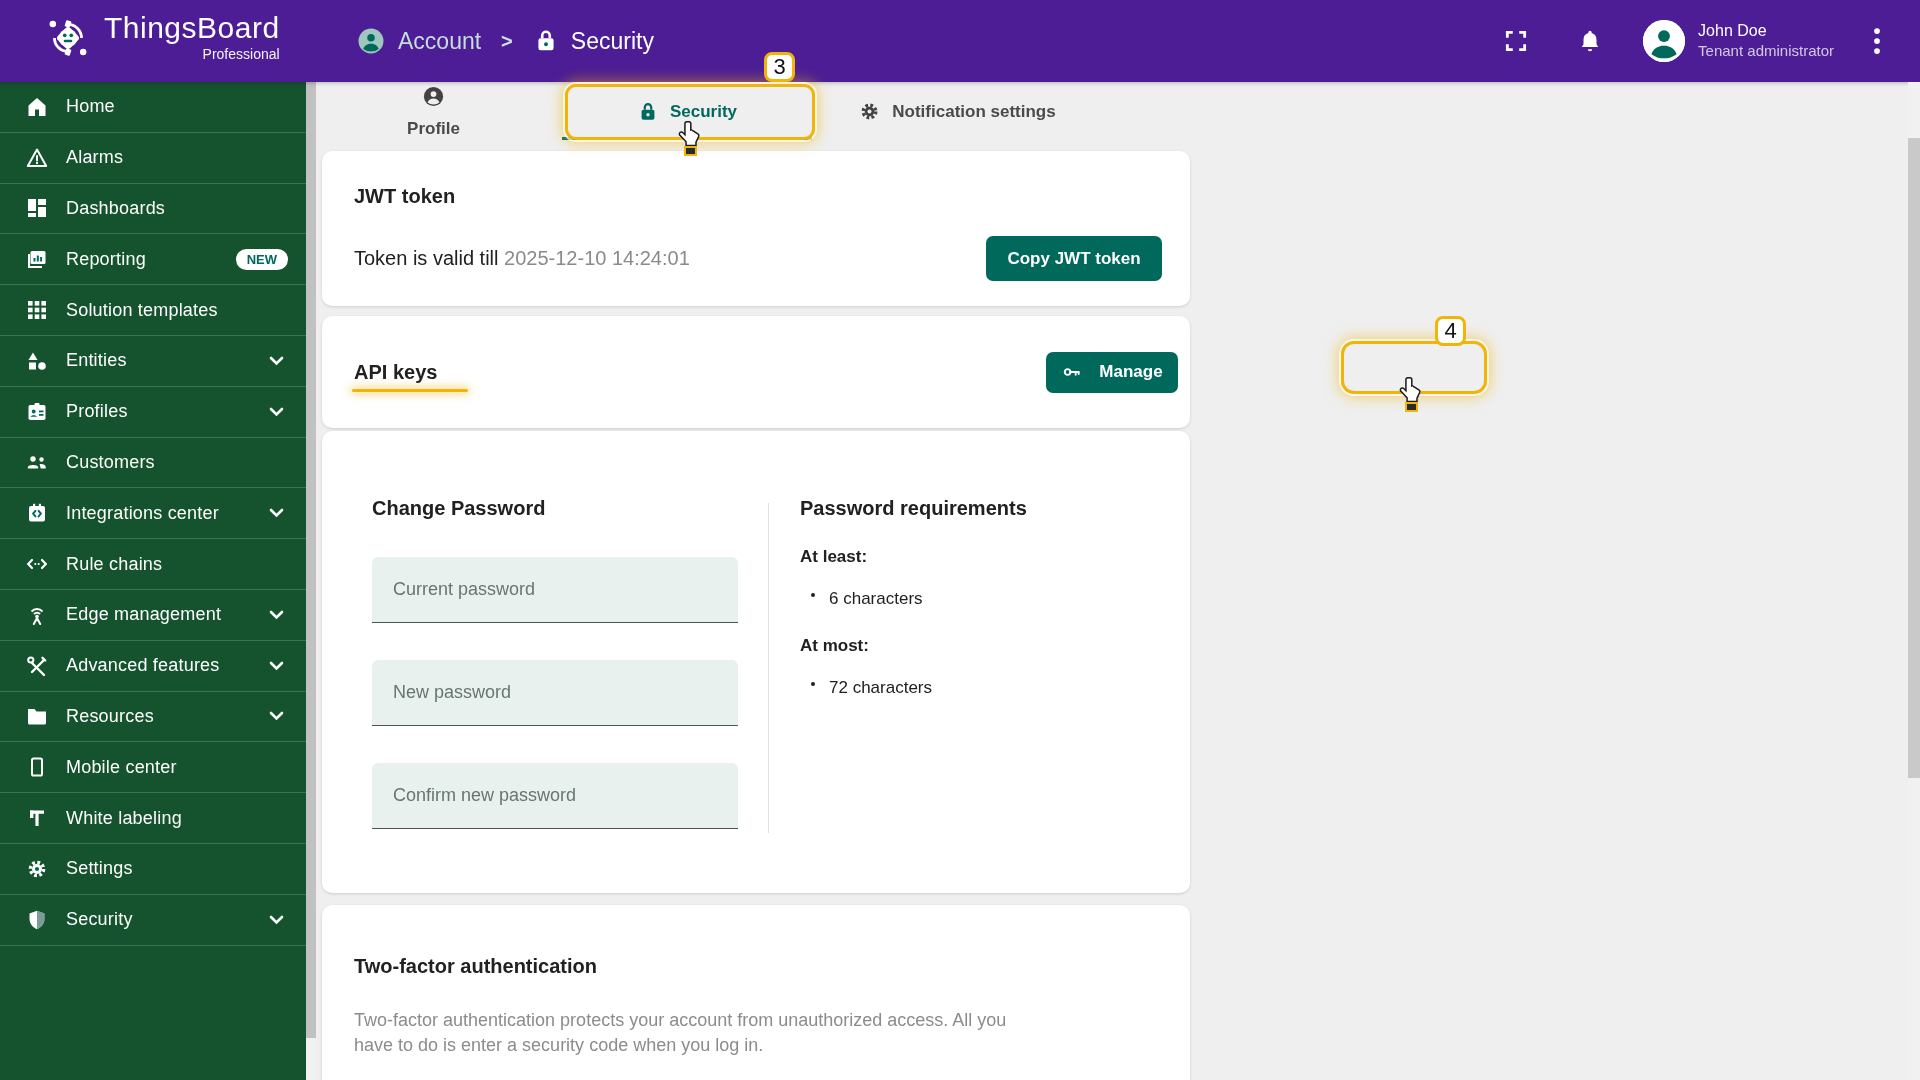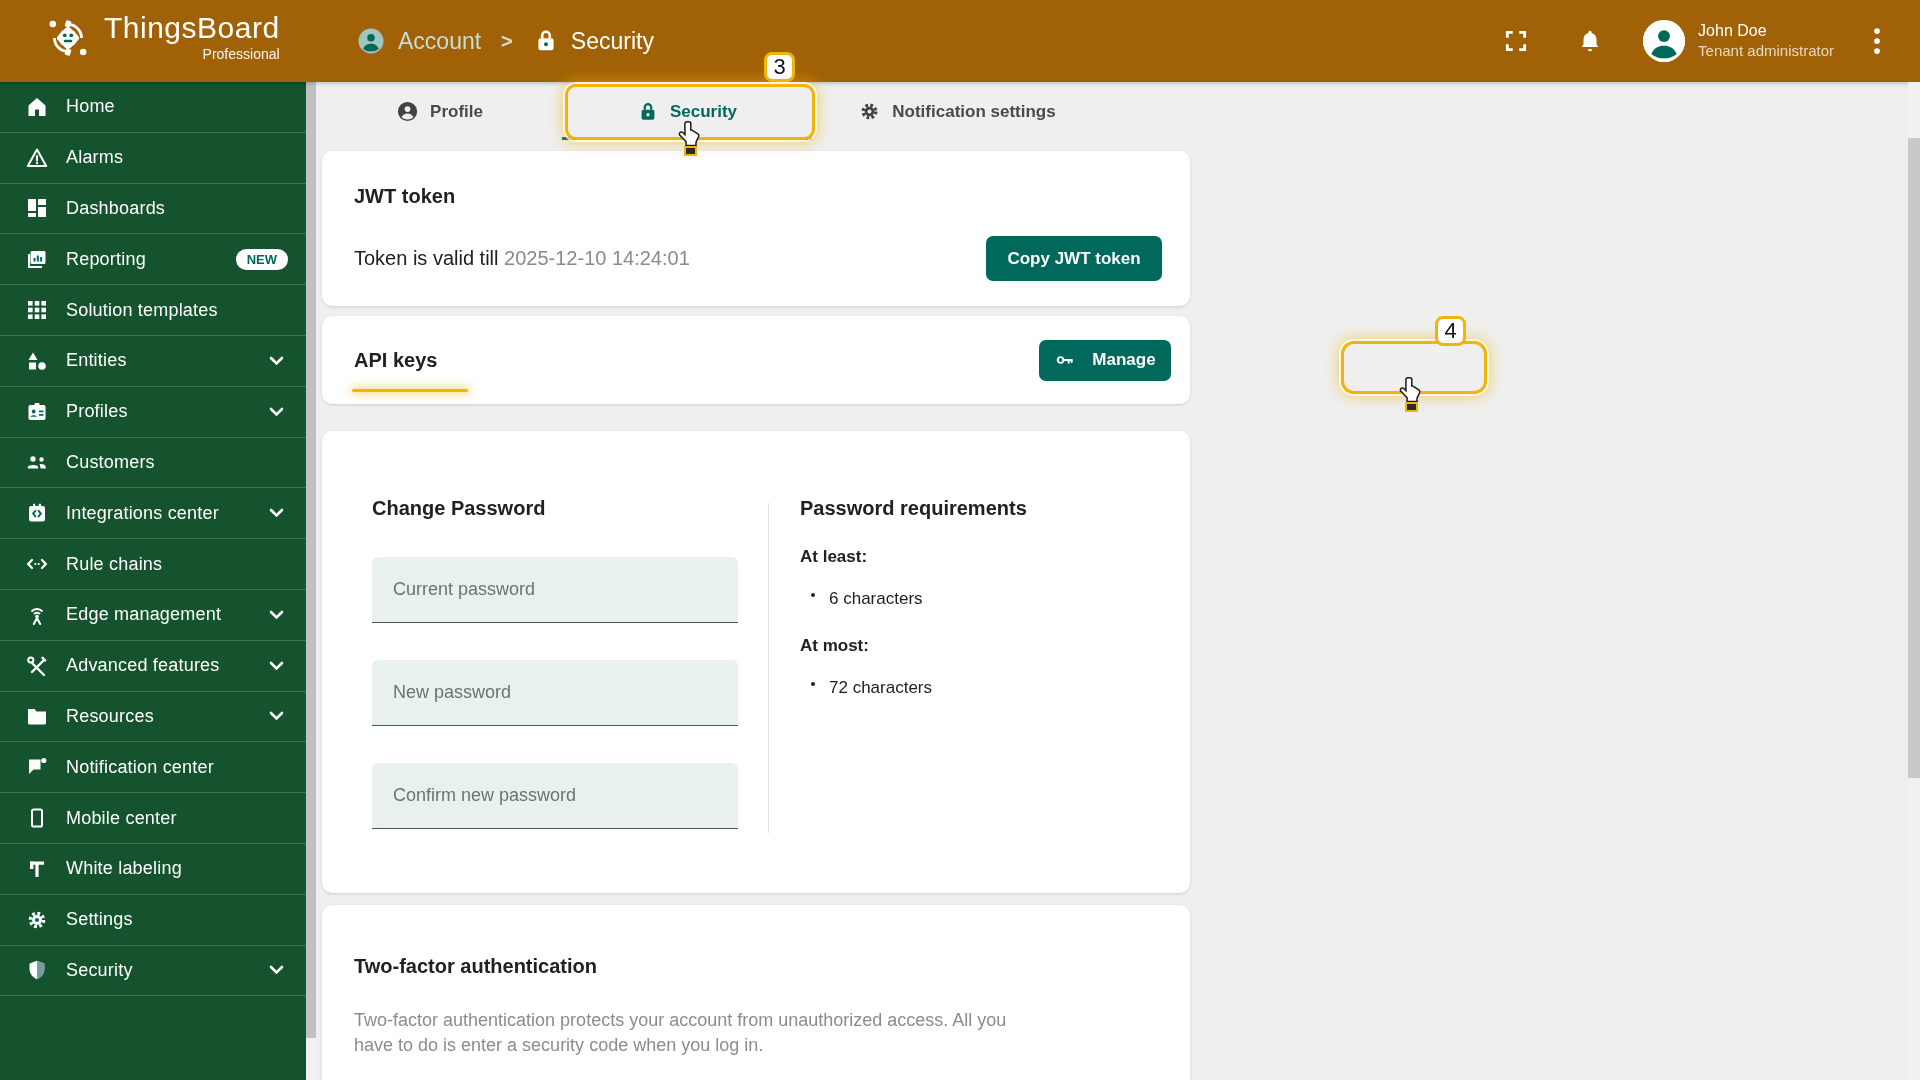"ThingsBoard" .topbar { background: #a16207 -> #4c1d95 }
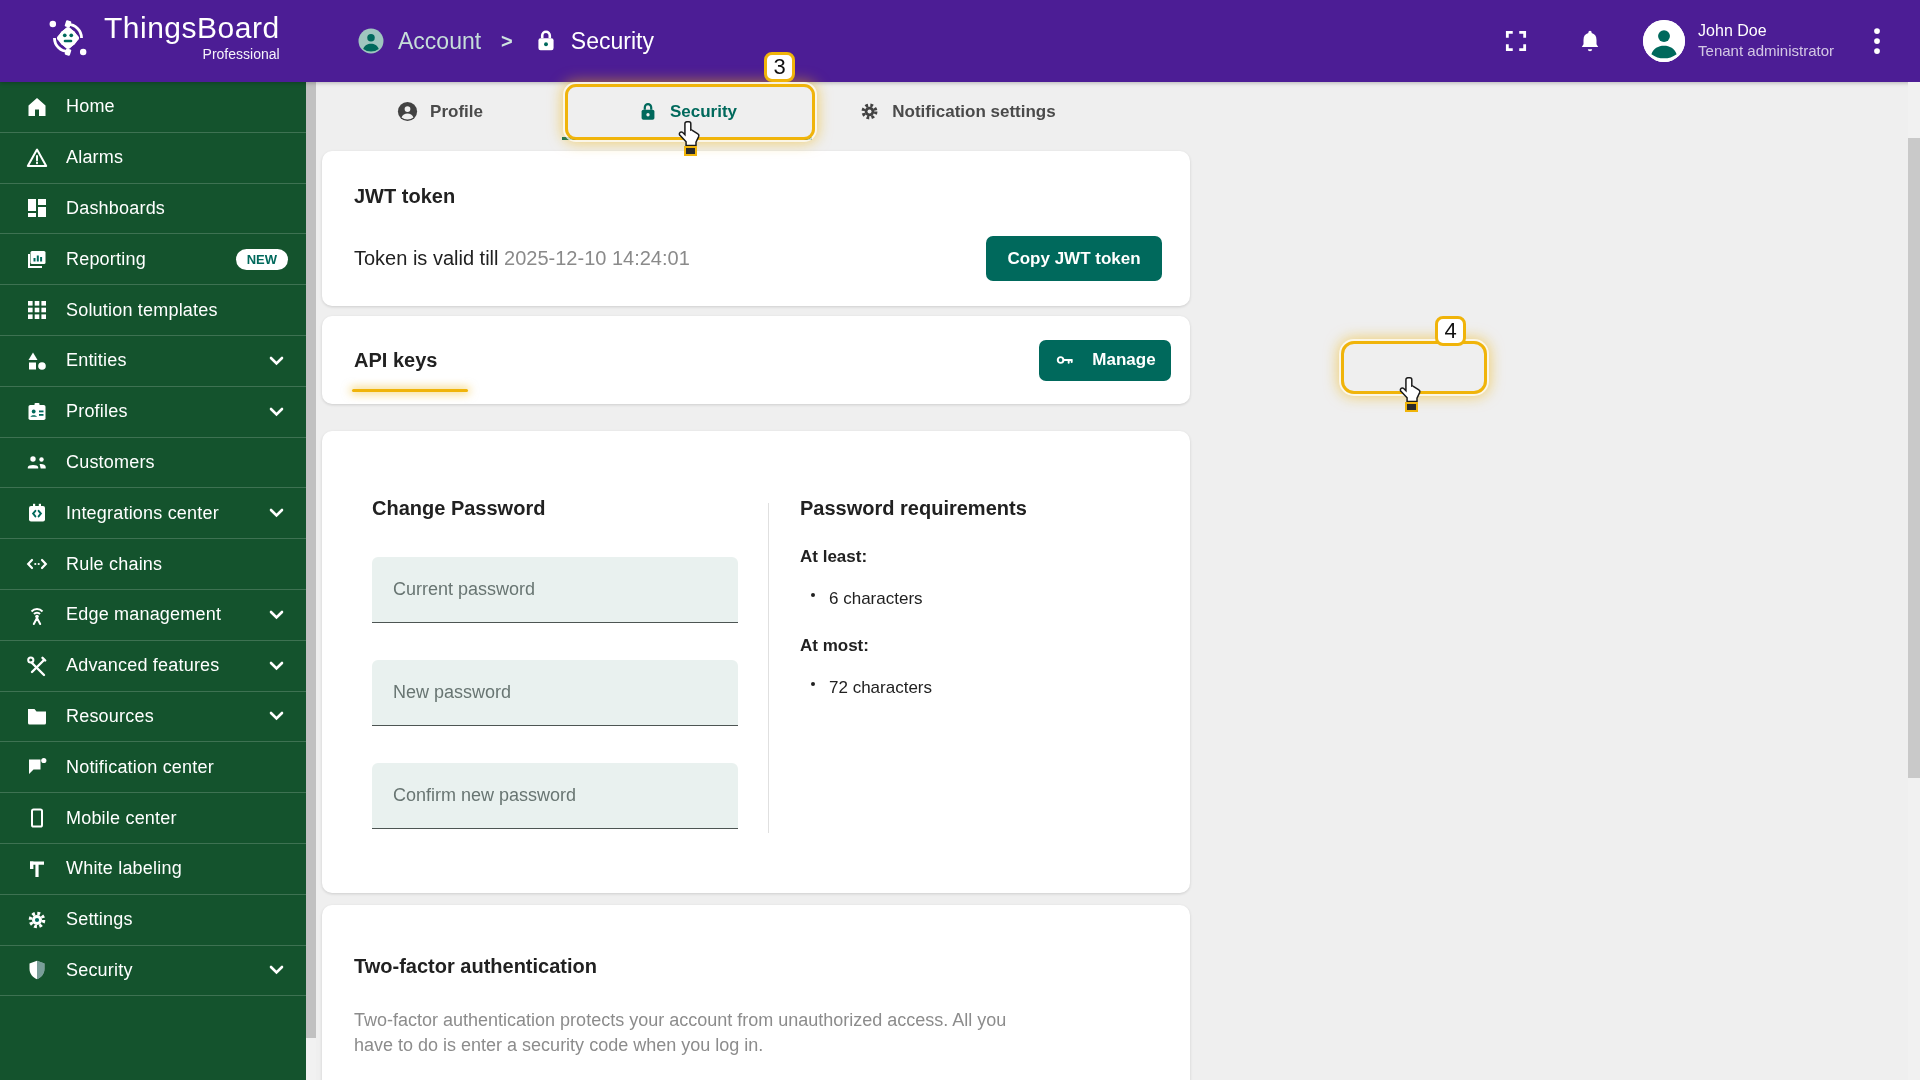"Profile" div.tab { flex-direction: none -> column; left: 6px -> 0 }
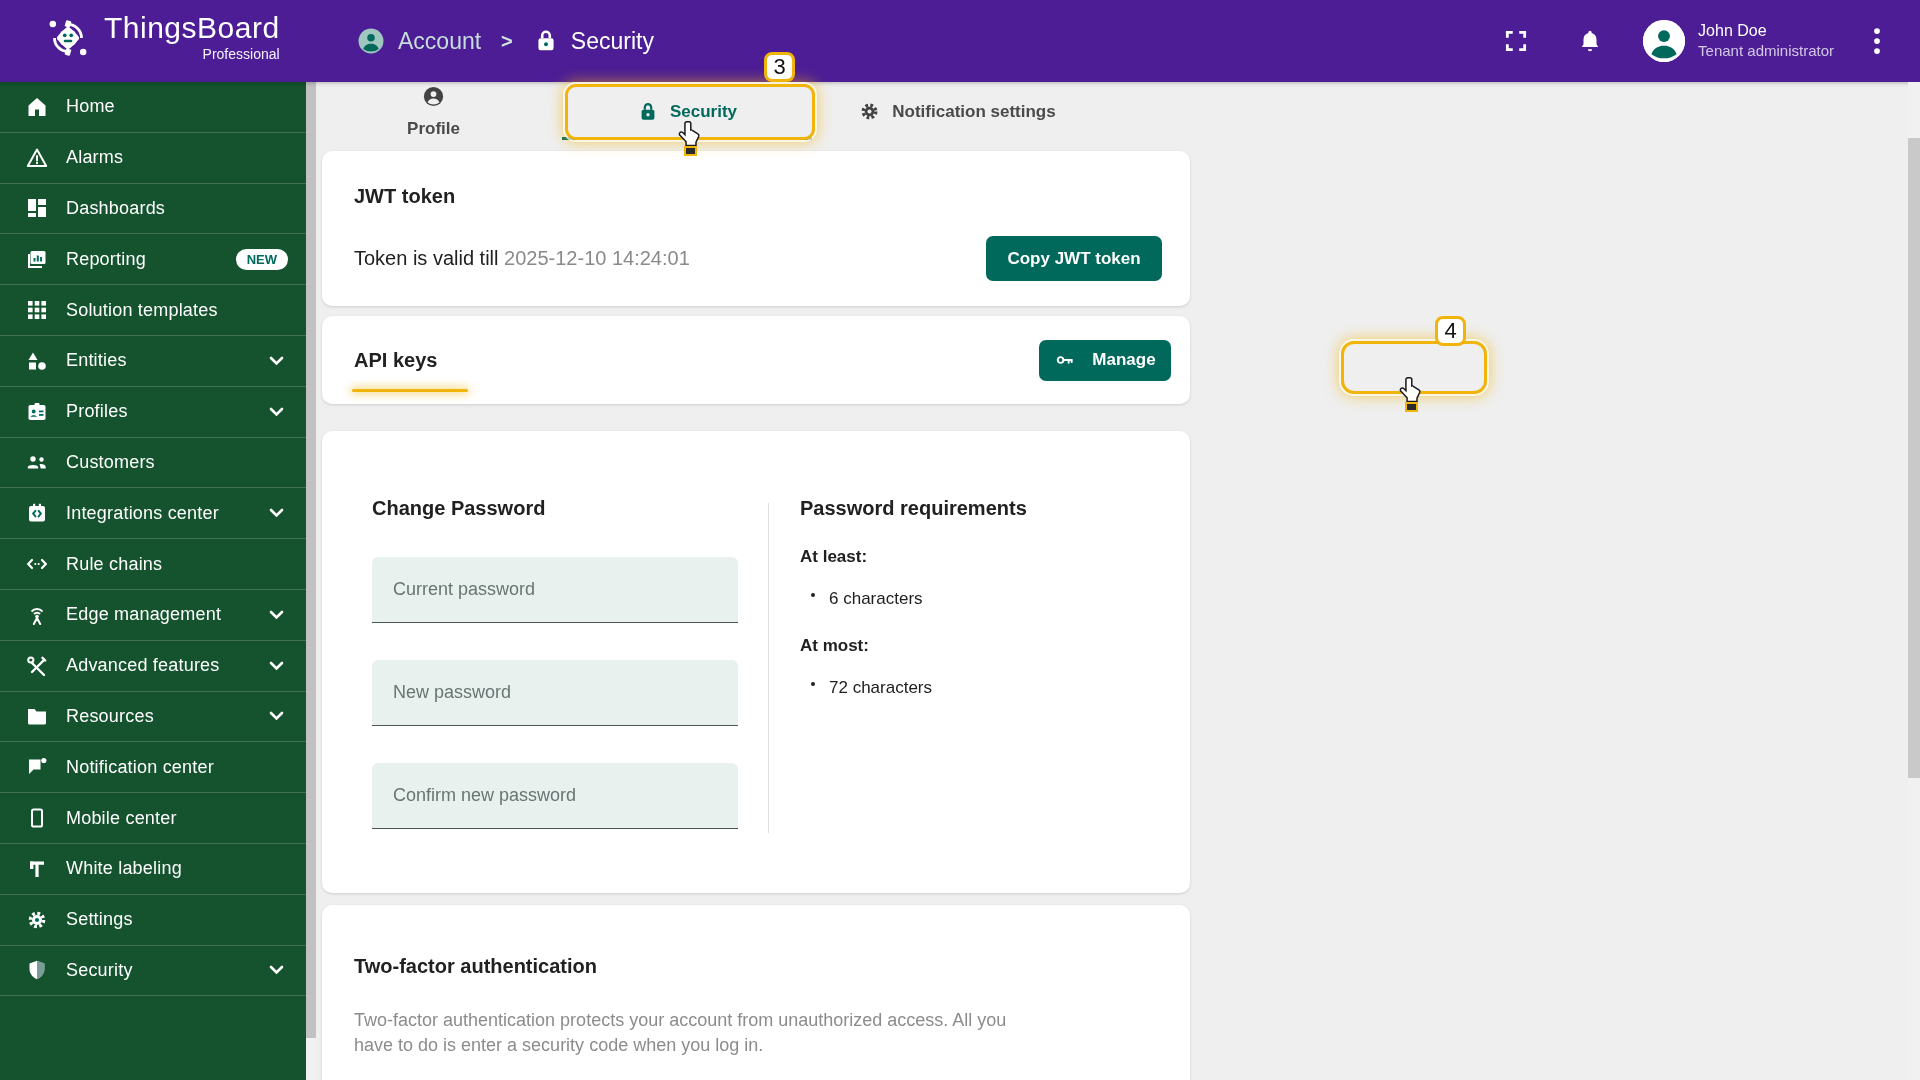"API keys" .api-card { height: 88px -> 112px; padding: 0 19px 0 32px -> 0 12px 0 32px }
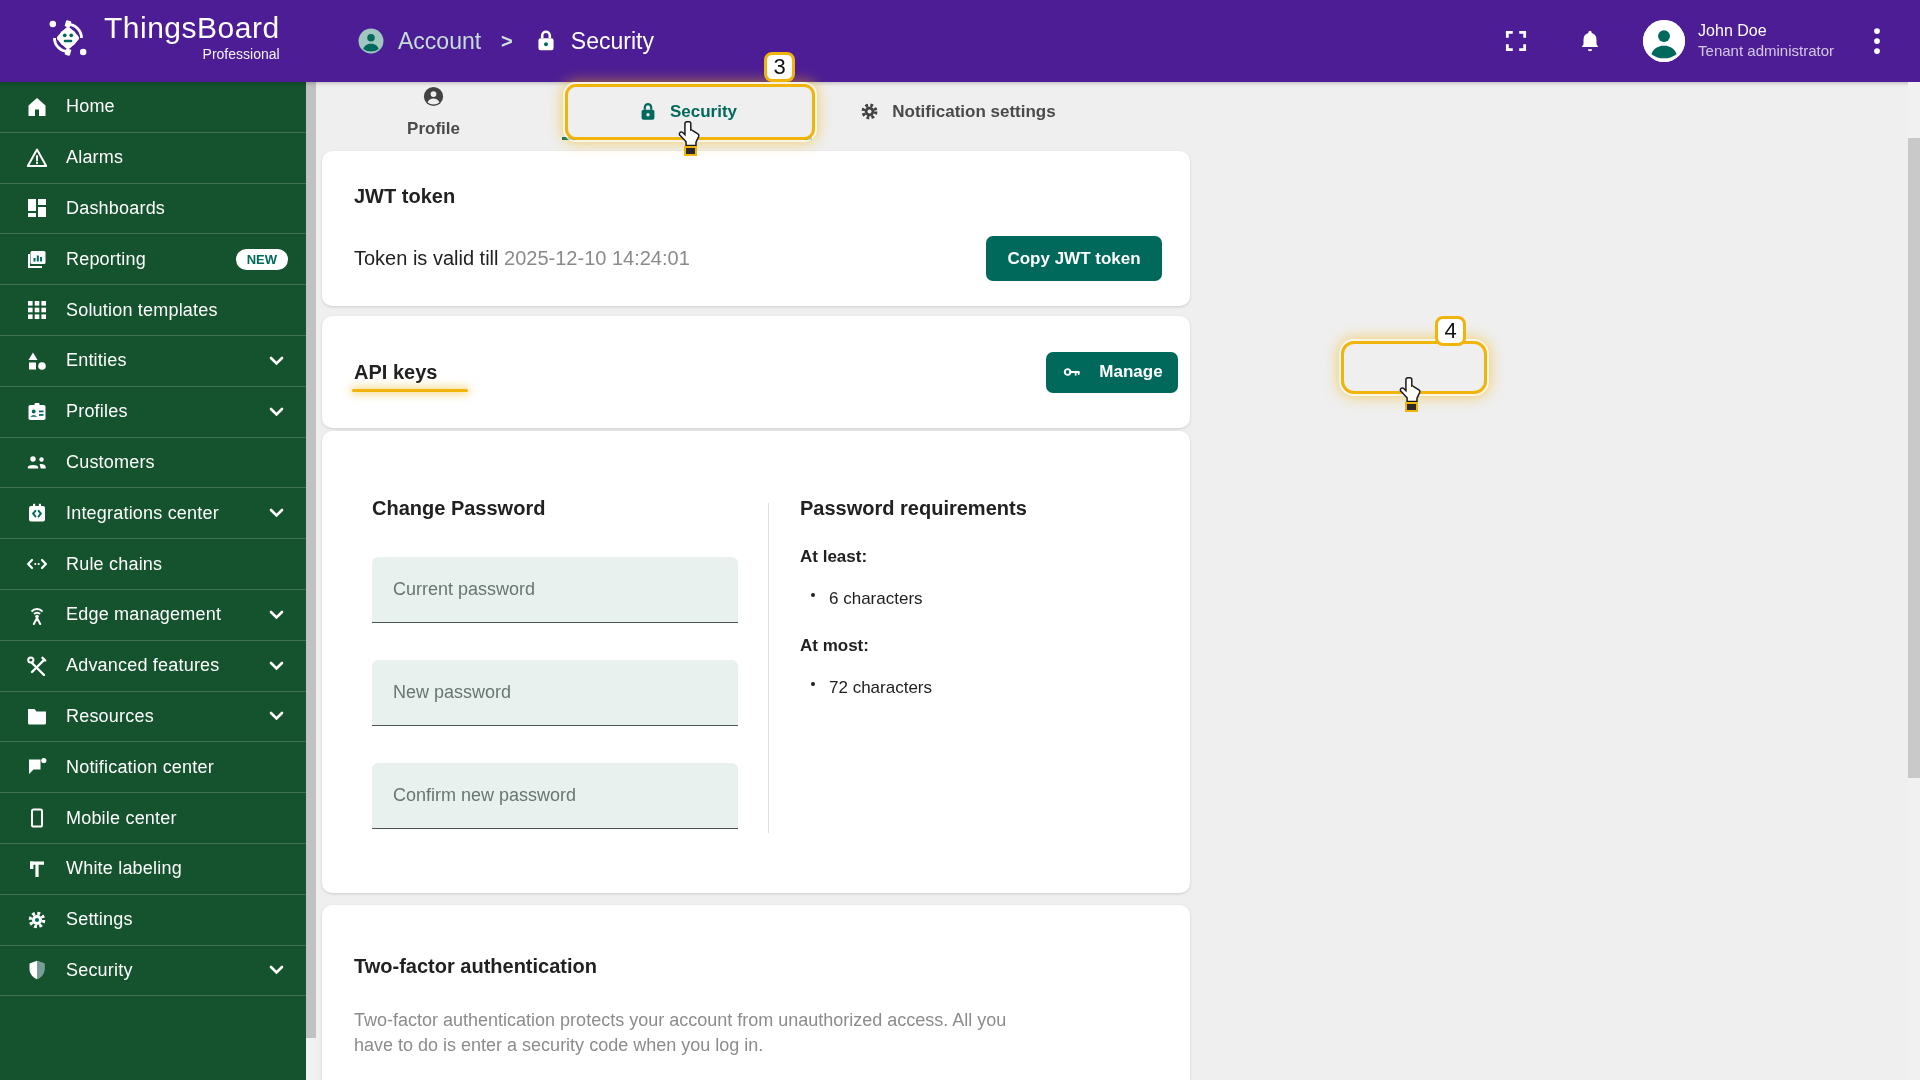"Notification center" div.s-item { html: <div> <span> <svg> <path></path> <circle></circle> </svg> </span> <span>Notification center</span> </div> -> none }
